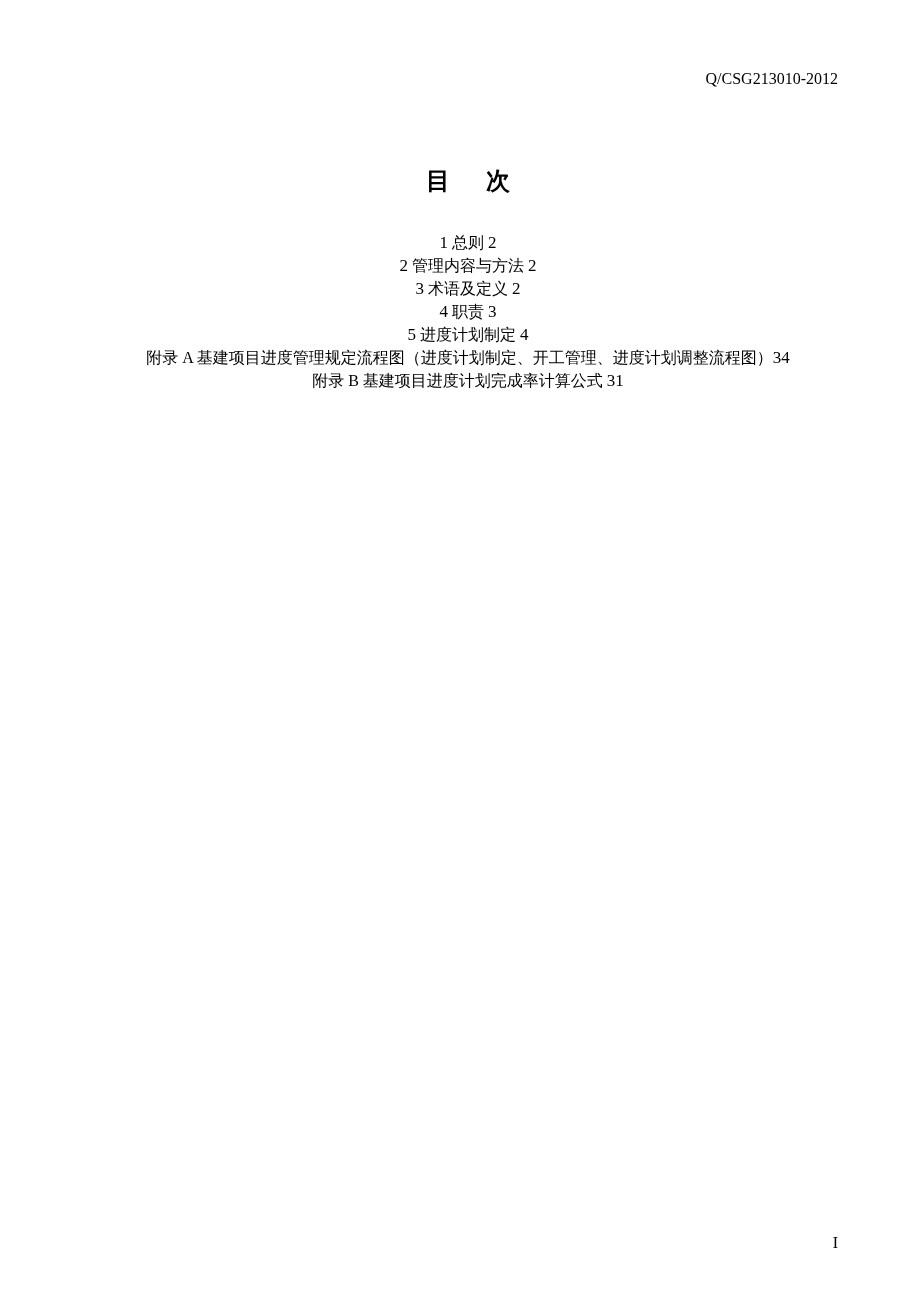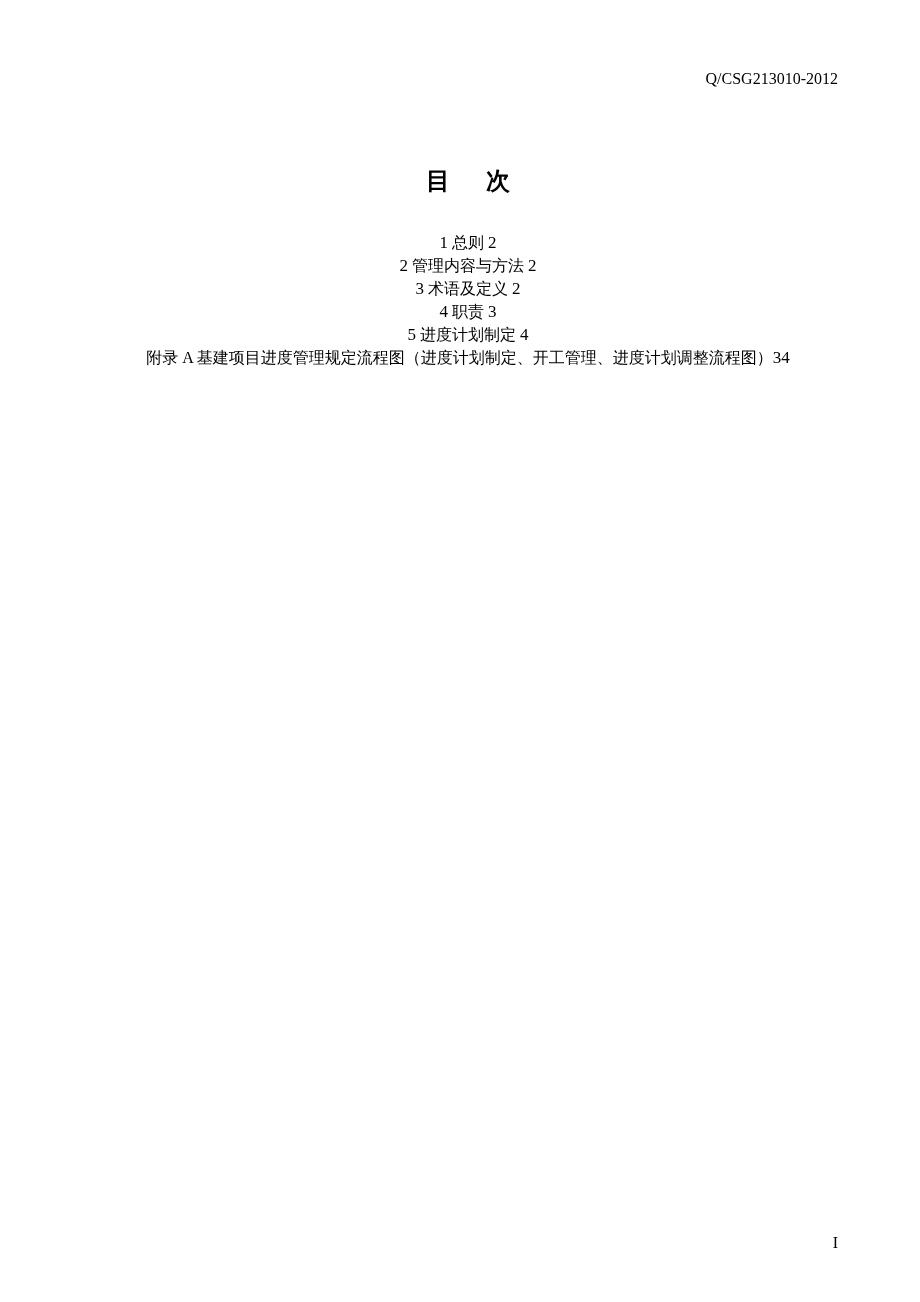"附录 B 基建项目进度计划完成率计算公式 31" div.toc-item { html: none -> <div> <span></span><span>附录 B 基建项目进度计划完成率计算公式 </span><span>31</span> </div> }
